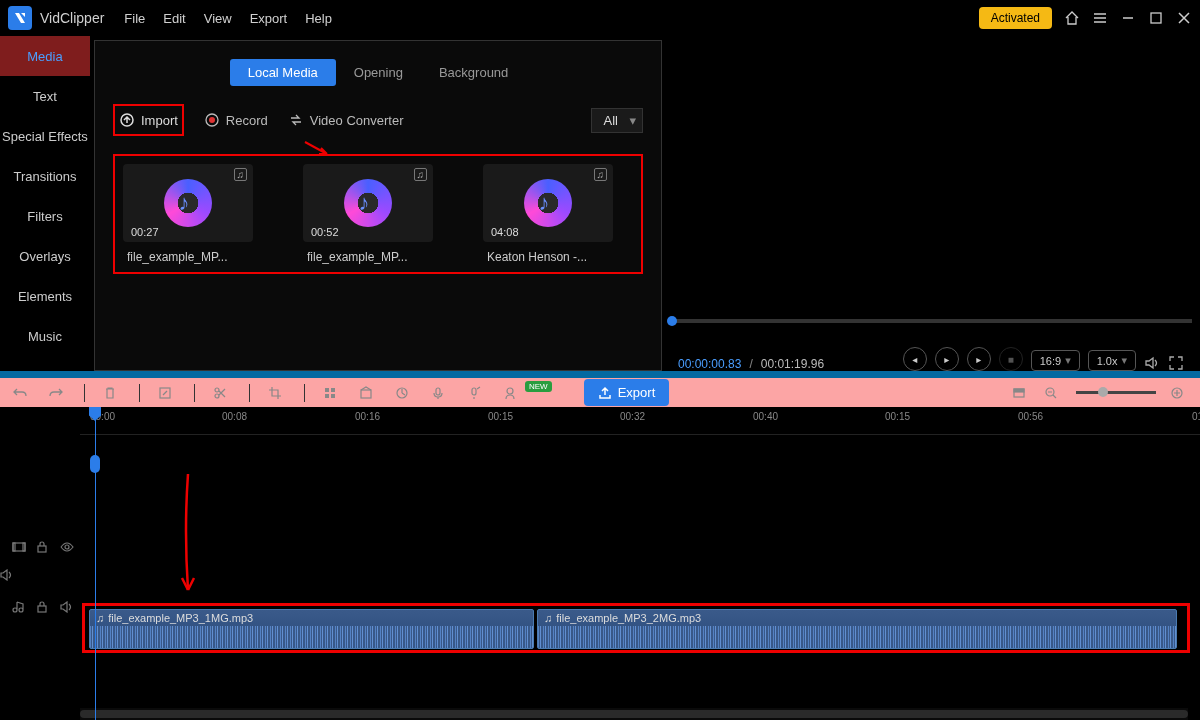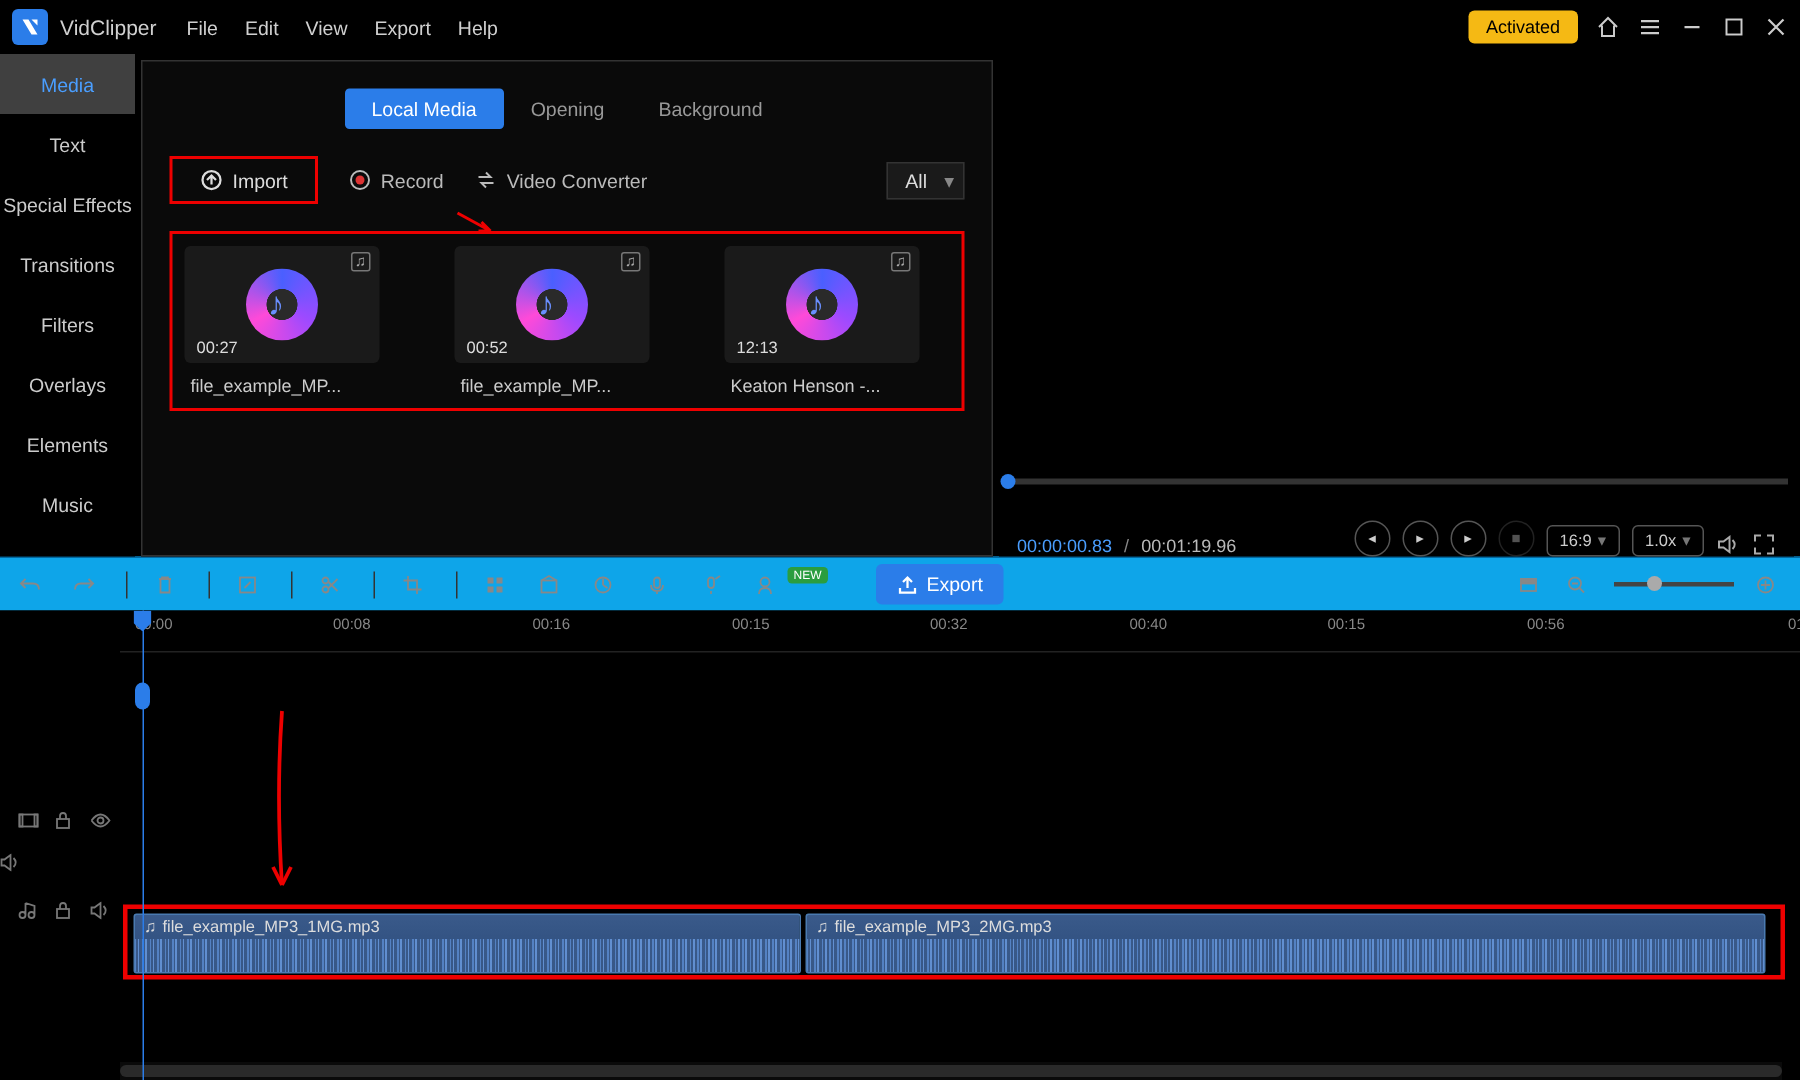"Media" .side-item.active { background: #404040 -> #7f1d1d }
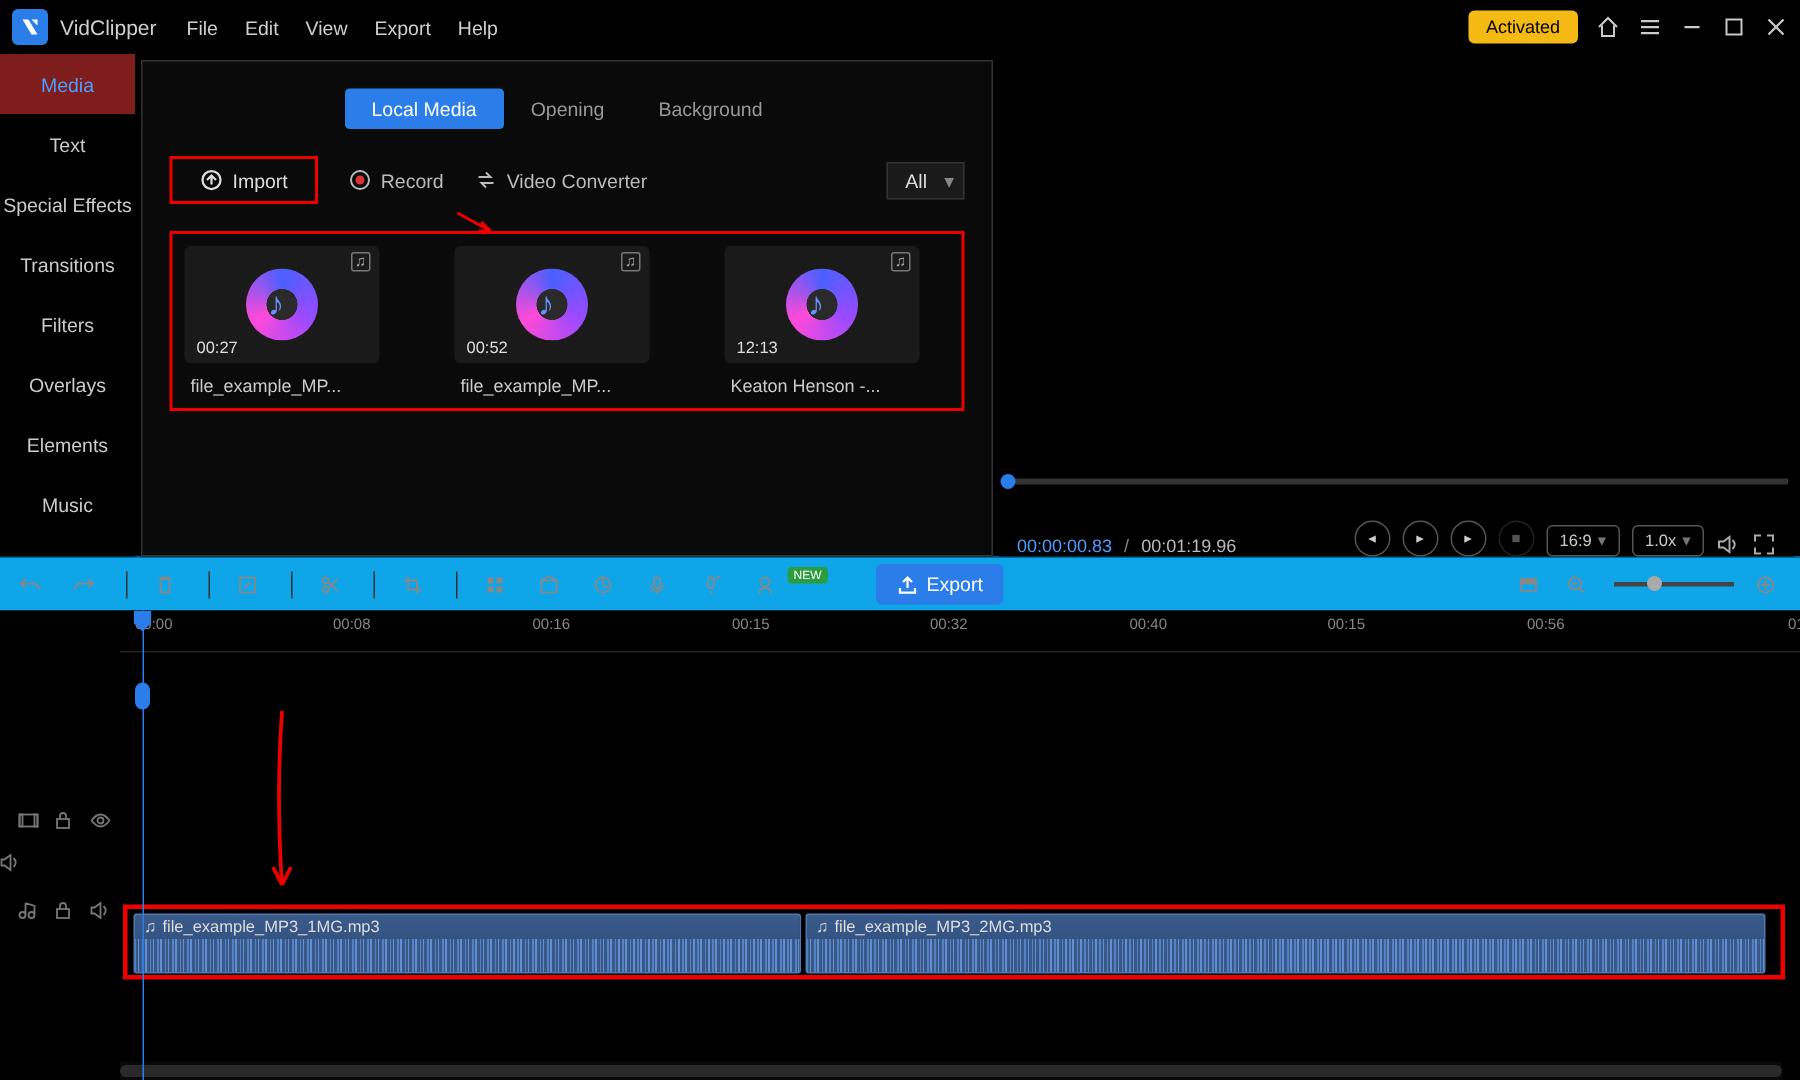"Import" .import-btn { padding: 6px 18px -> 6px 4px }
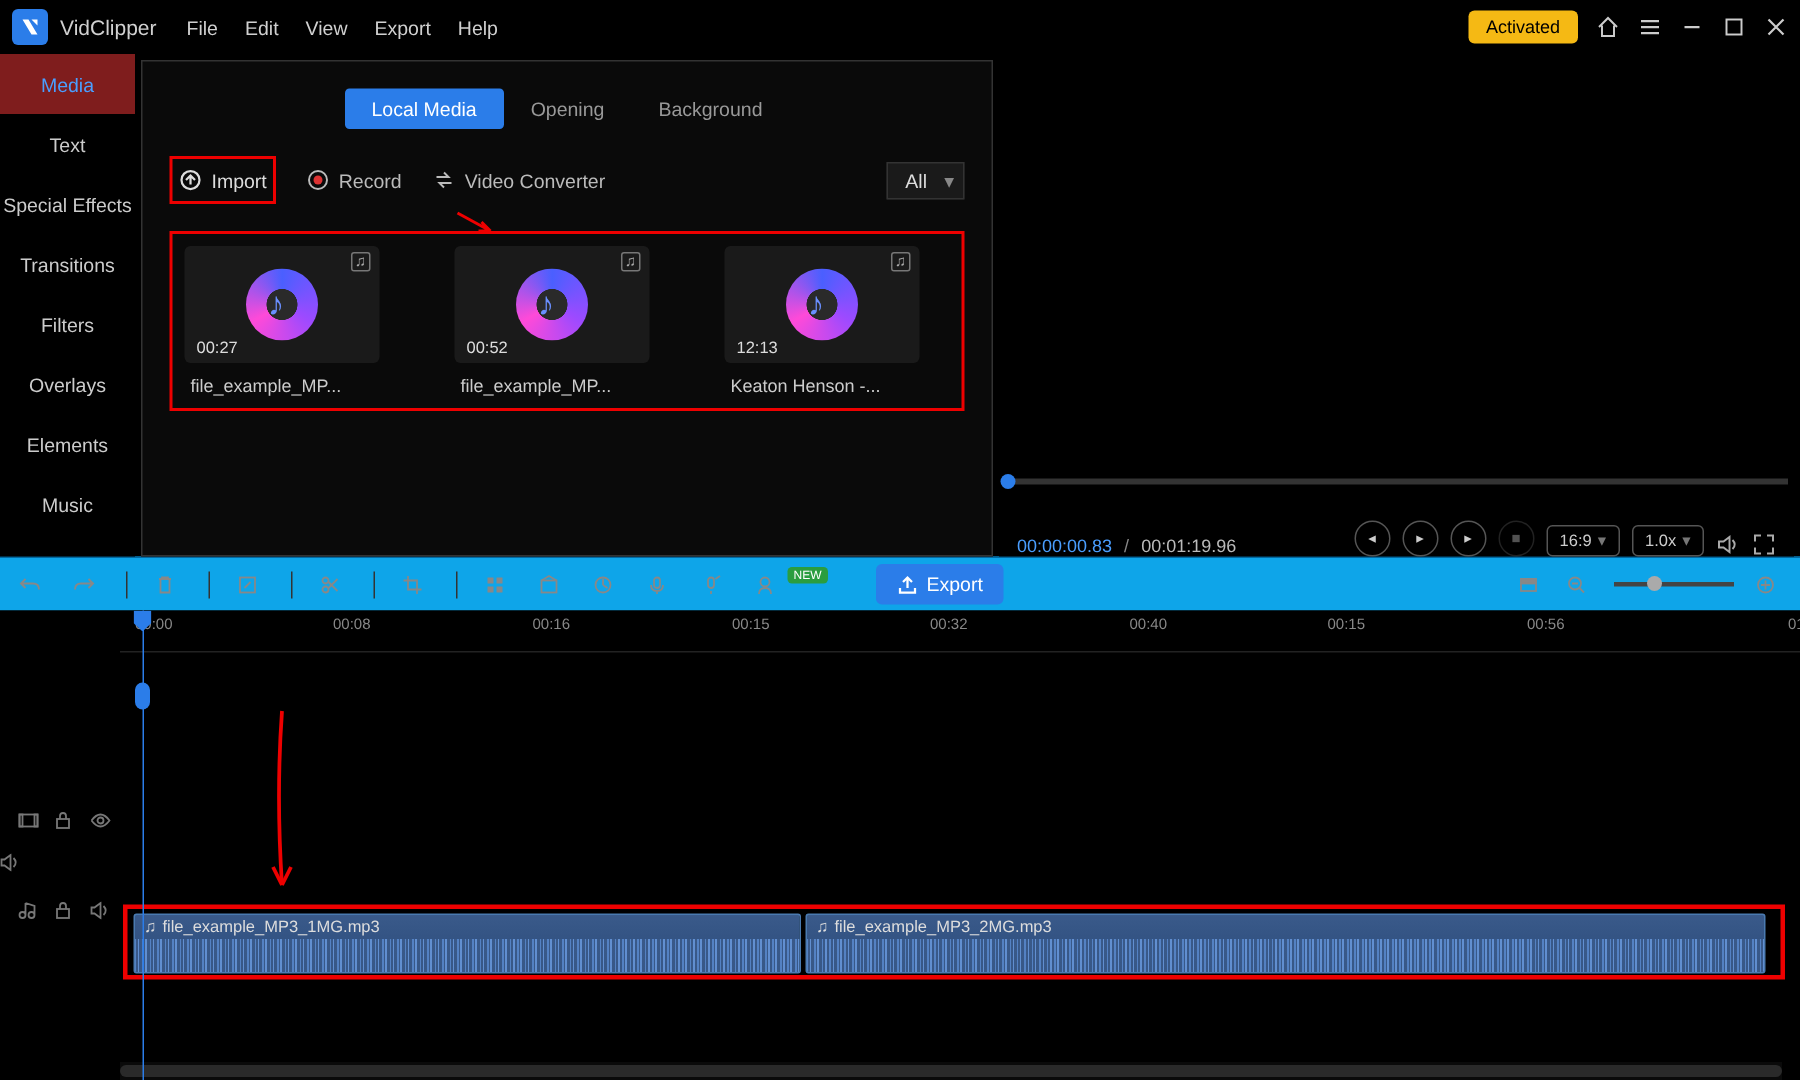"12:13" div.duration { text: 12:13 -> 04:08 }
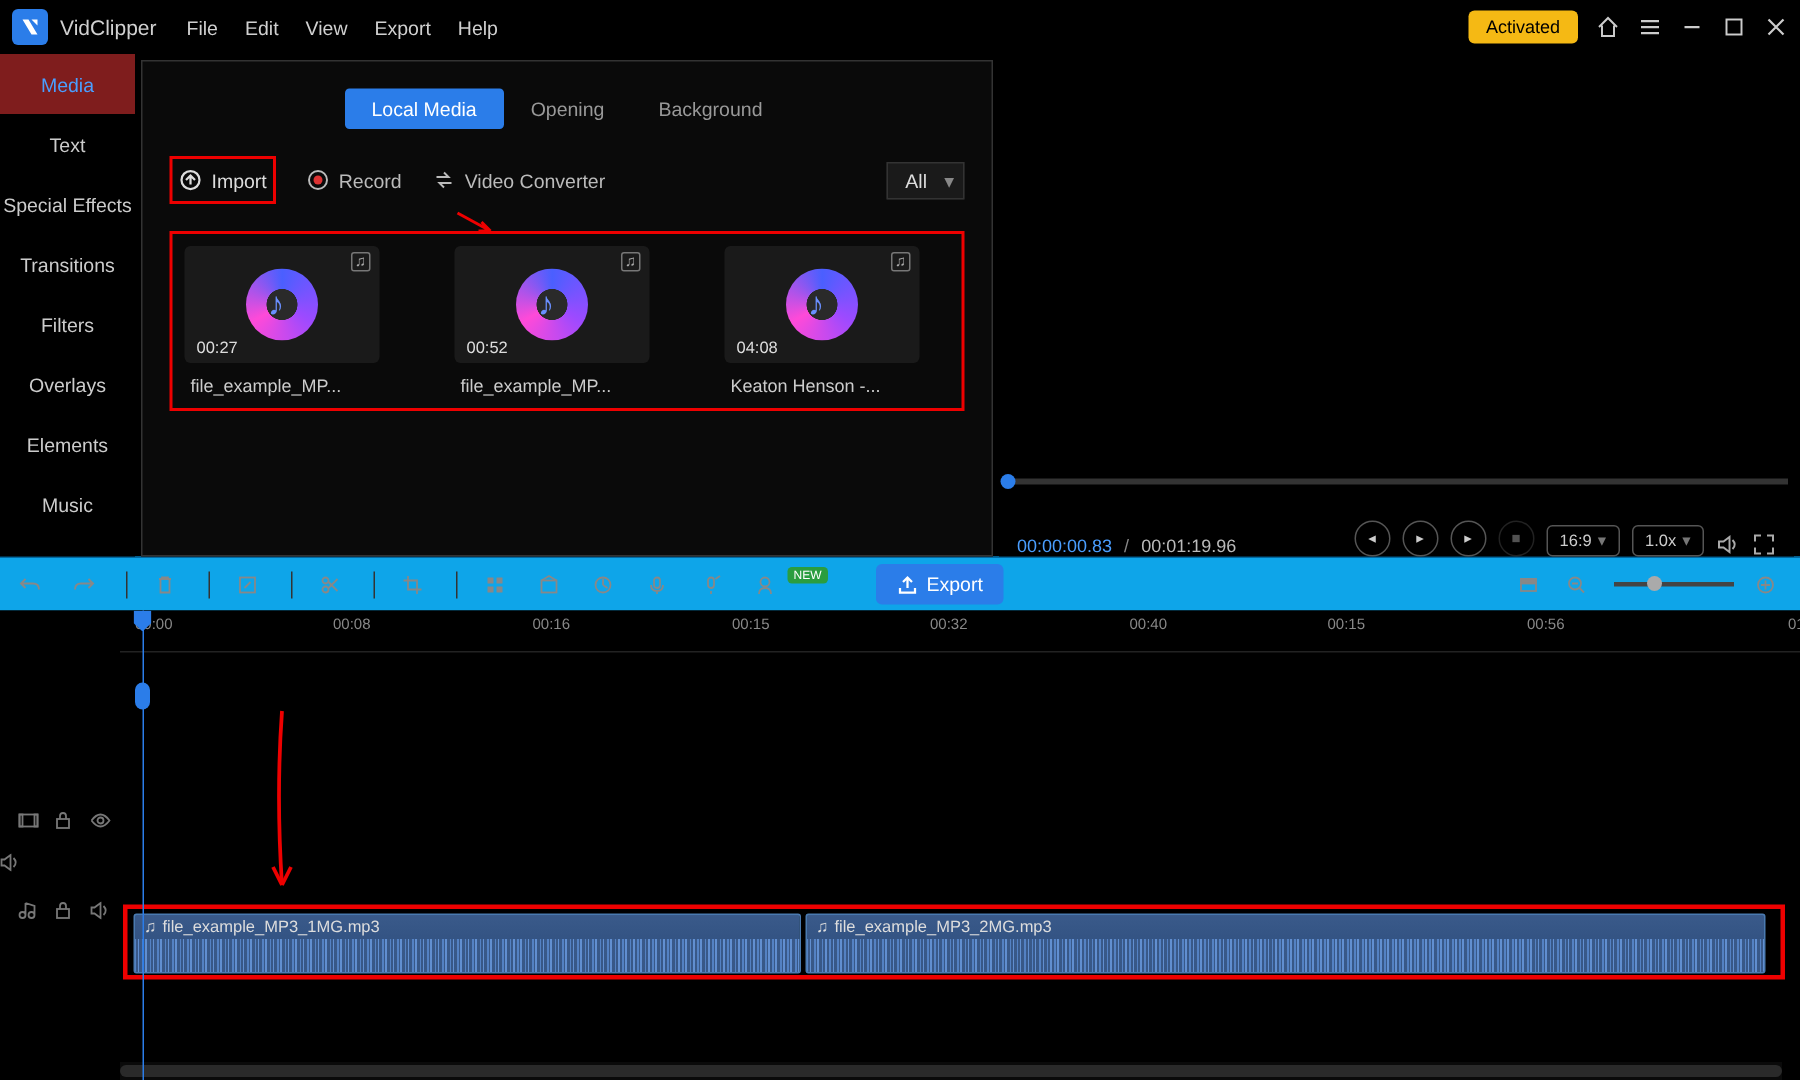"NEW" .tl-toolbar { background: #0ea5e9 -> #fca5a5; border-top: 1px solid #0369a1 -> 7px solid #0369a1 }
